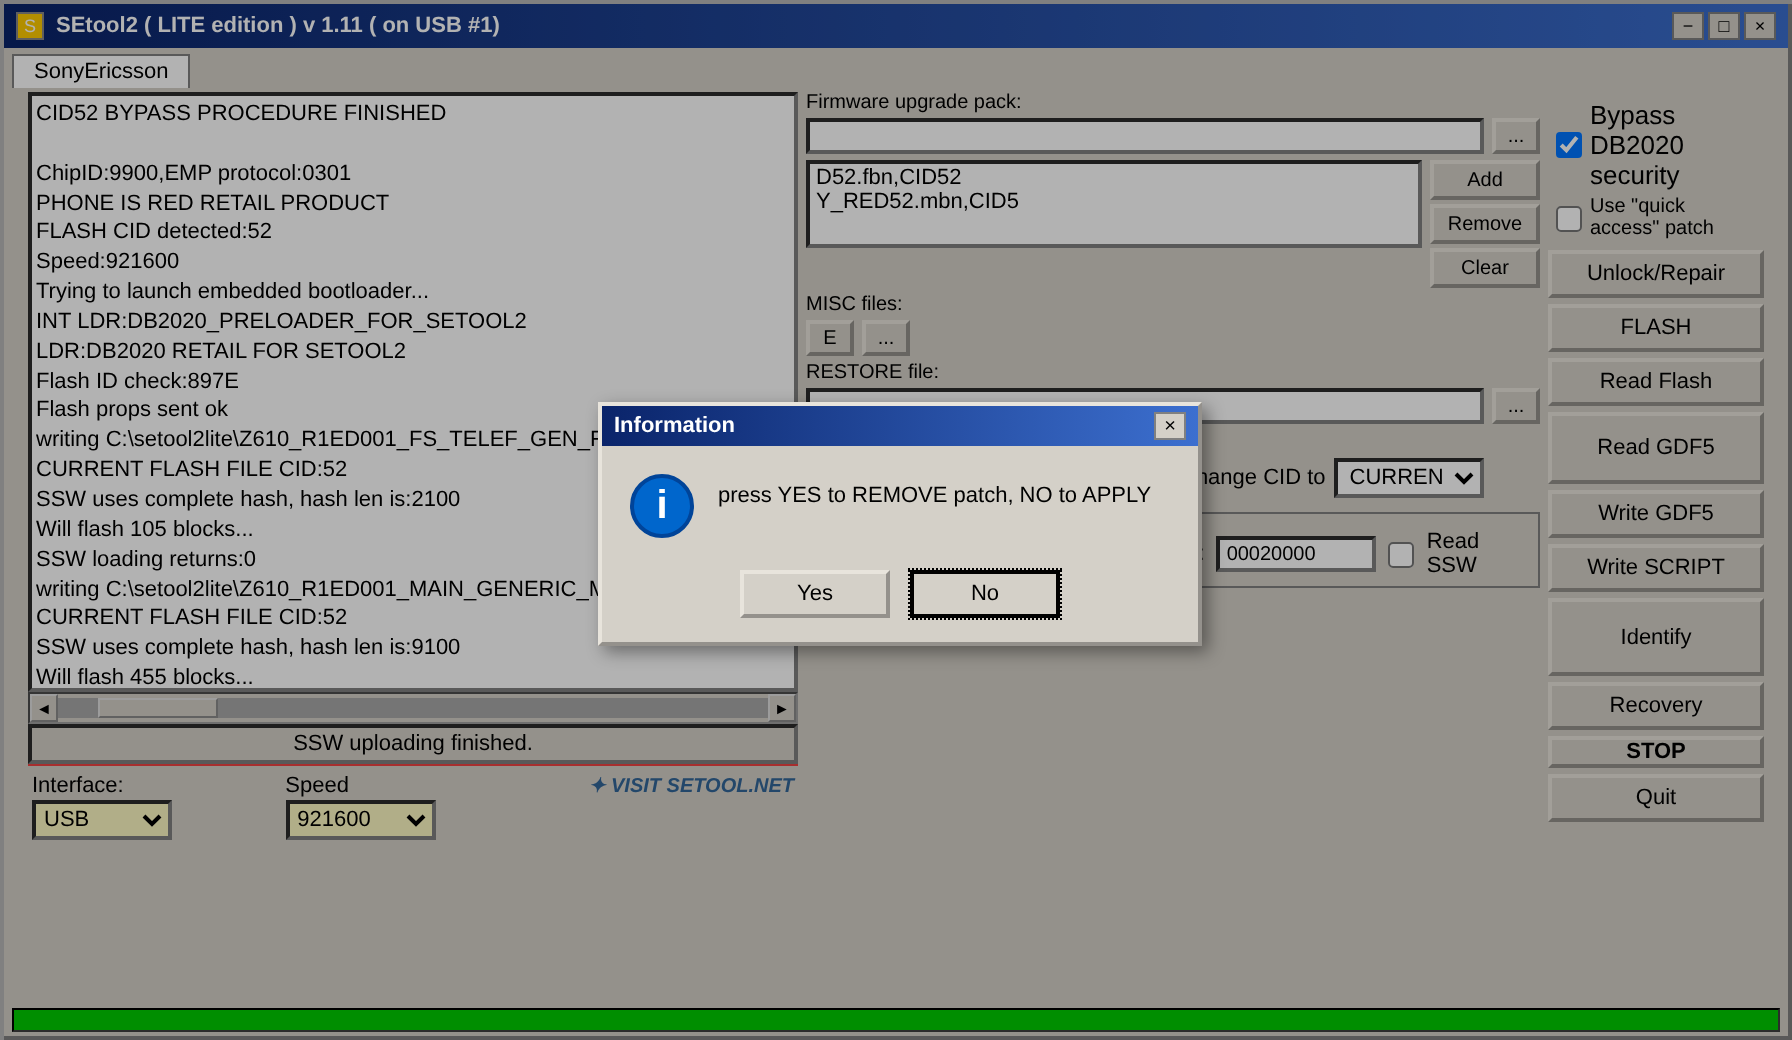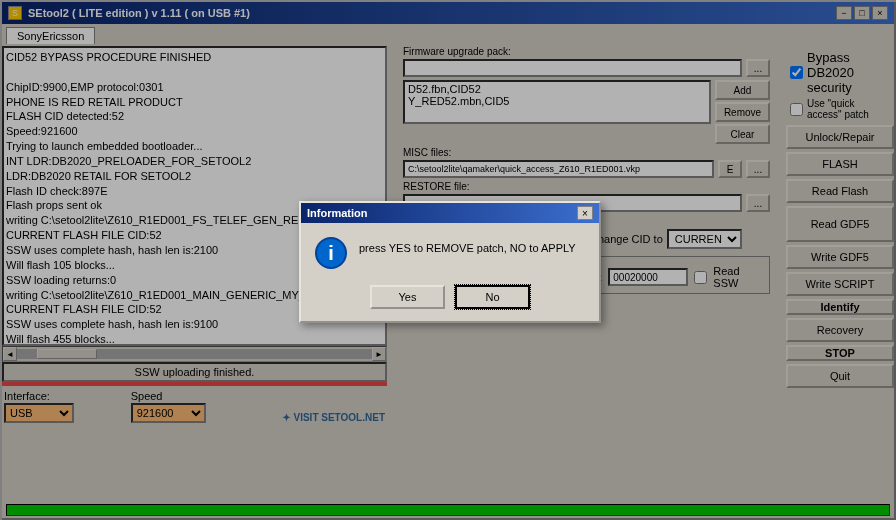"CID52 BYPASS PROCEDURE FINISHED" .main-layout { gap: 16px -> 4px; padding: 2px 0 -> 2px 12px }
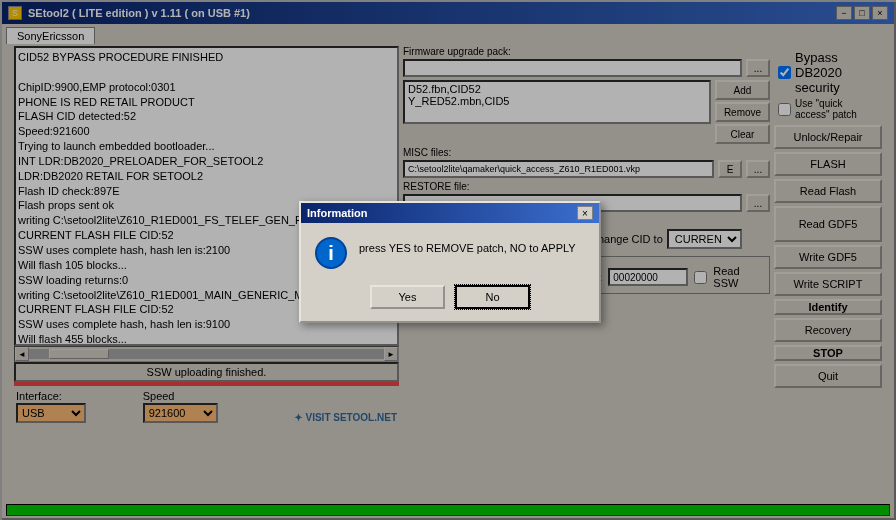"C:\setool2lite\qamaker\quick_access_Z610" input.fw-input-filled { html: <input> -> none }
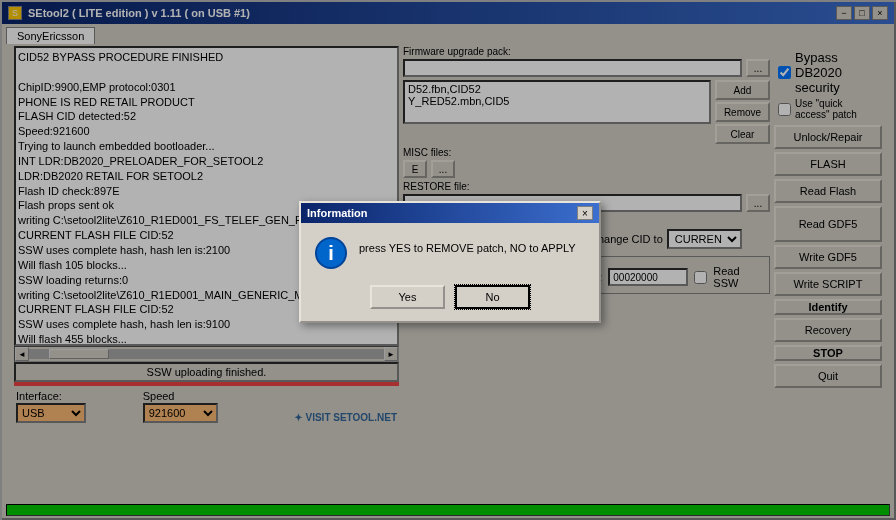"Identify" button.action-btn { font-weight: bold -> none; height: 16px -> 39px }
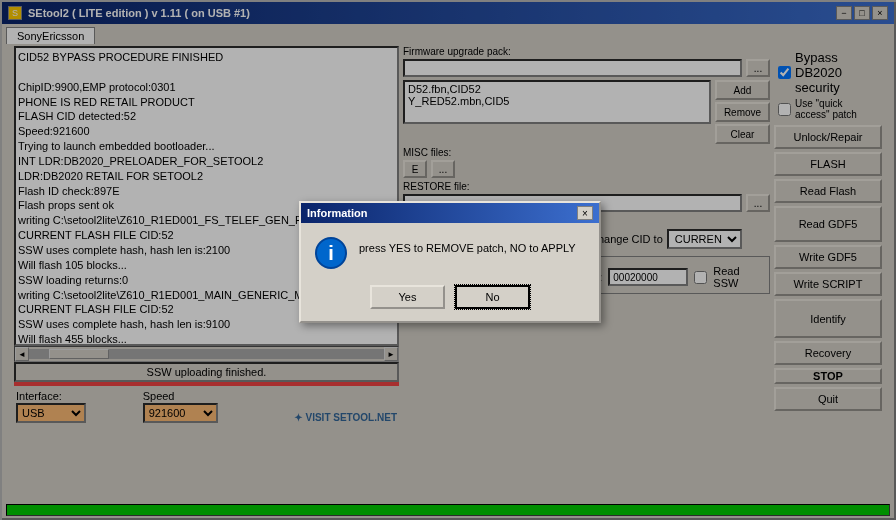"Interface:" .bottom-bar { align-items: flex-end -> flex-start; border-top: 4px solid #ef4444 -> 1px solid #ef4444 }
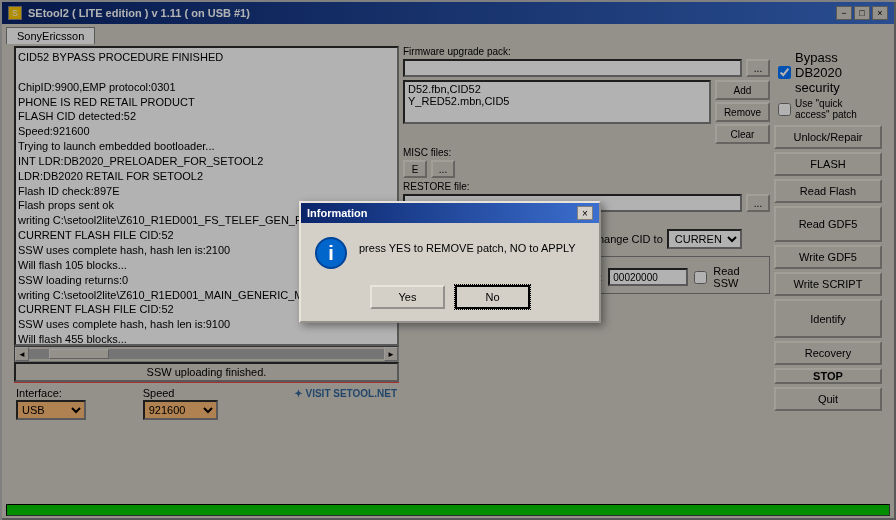"✦ VISIT SETOOL.NET" div { font-style: none -> italic }
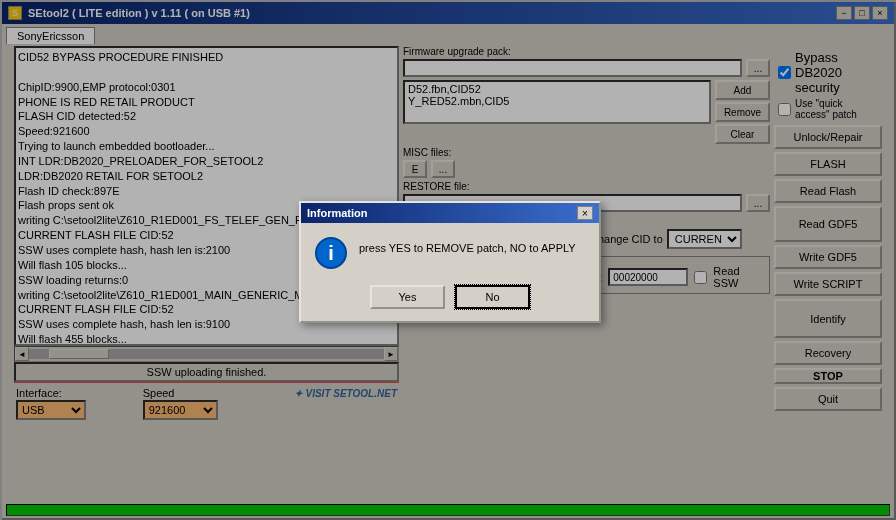"USB" .select-box { background: #fdba74 -> #fef9c3 }
